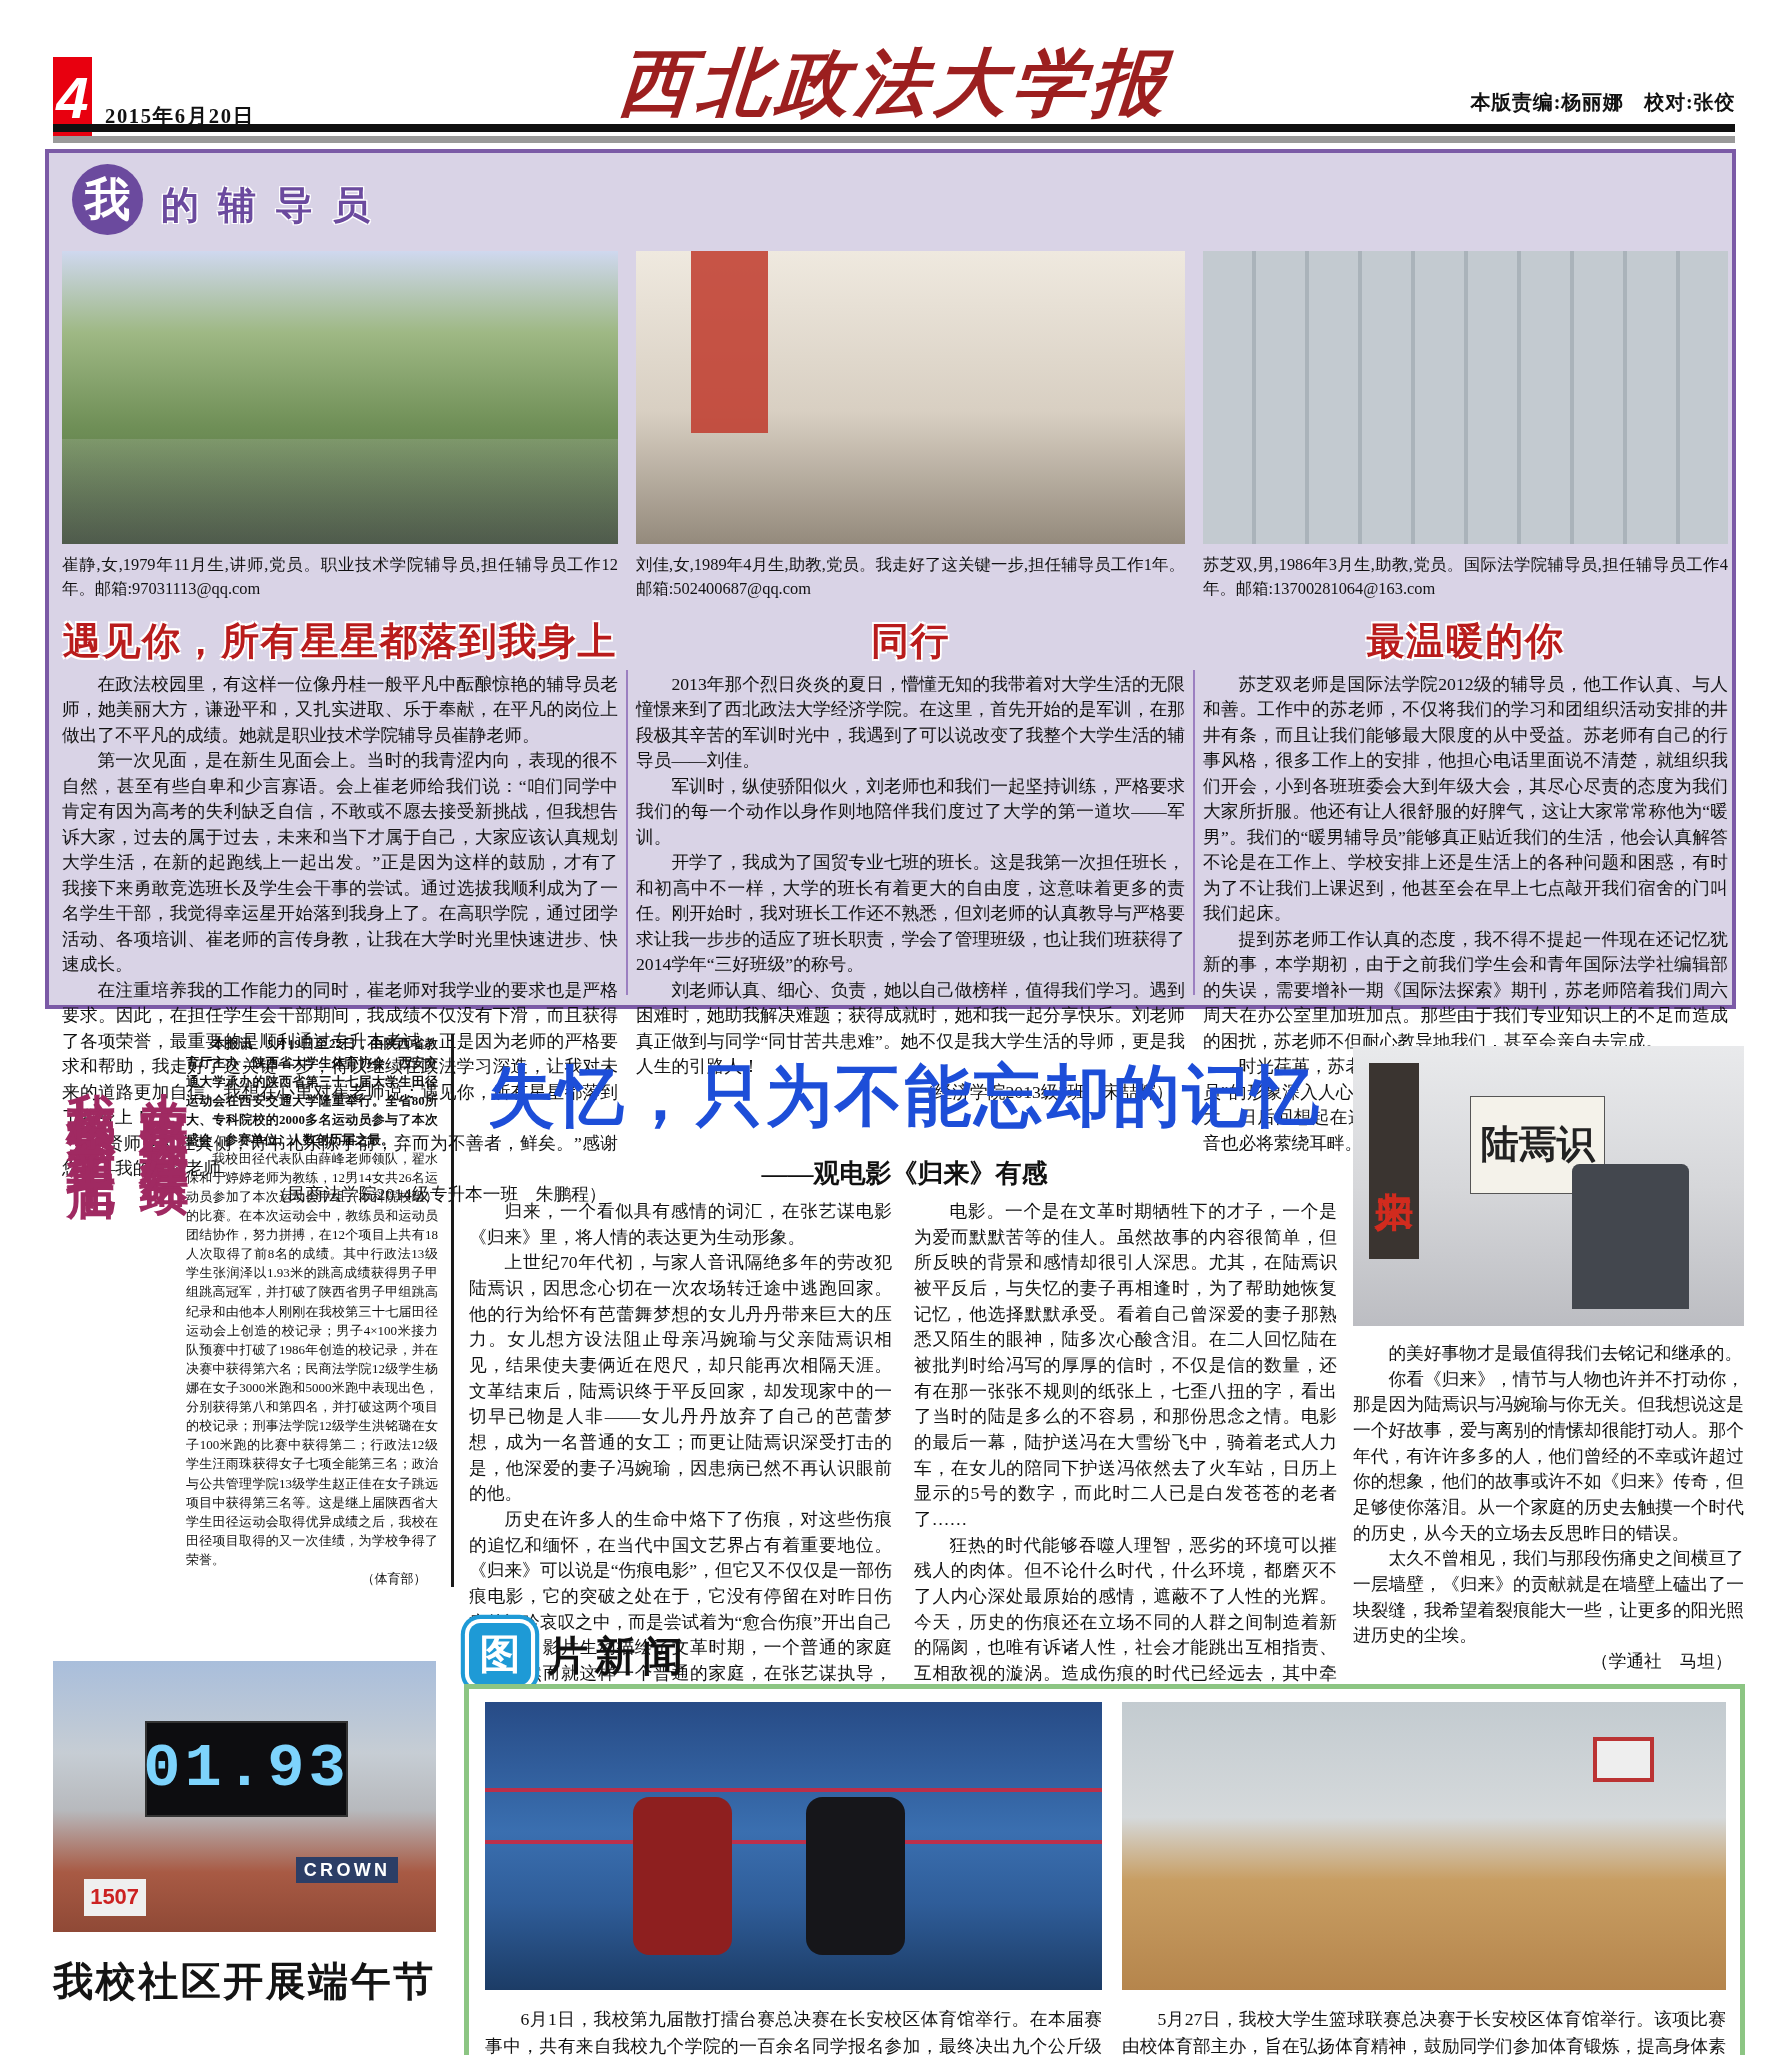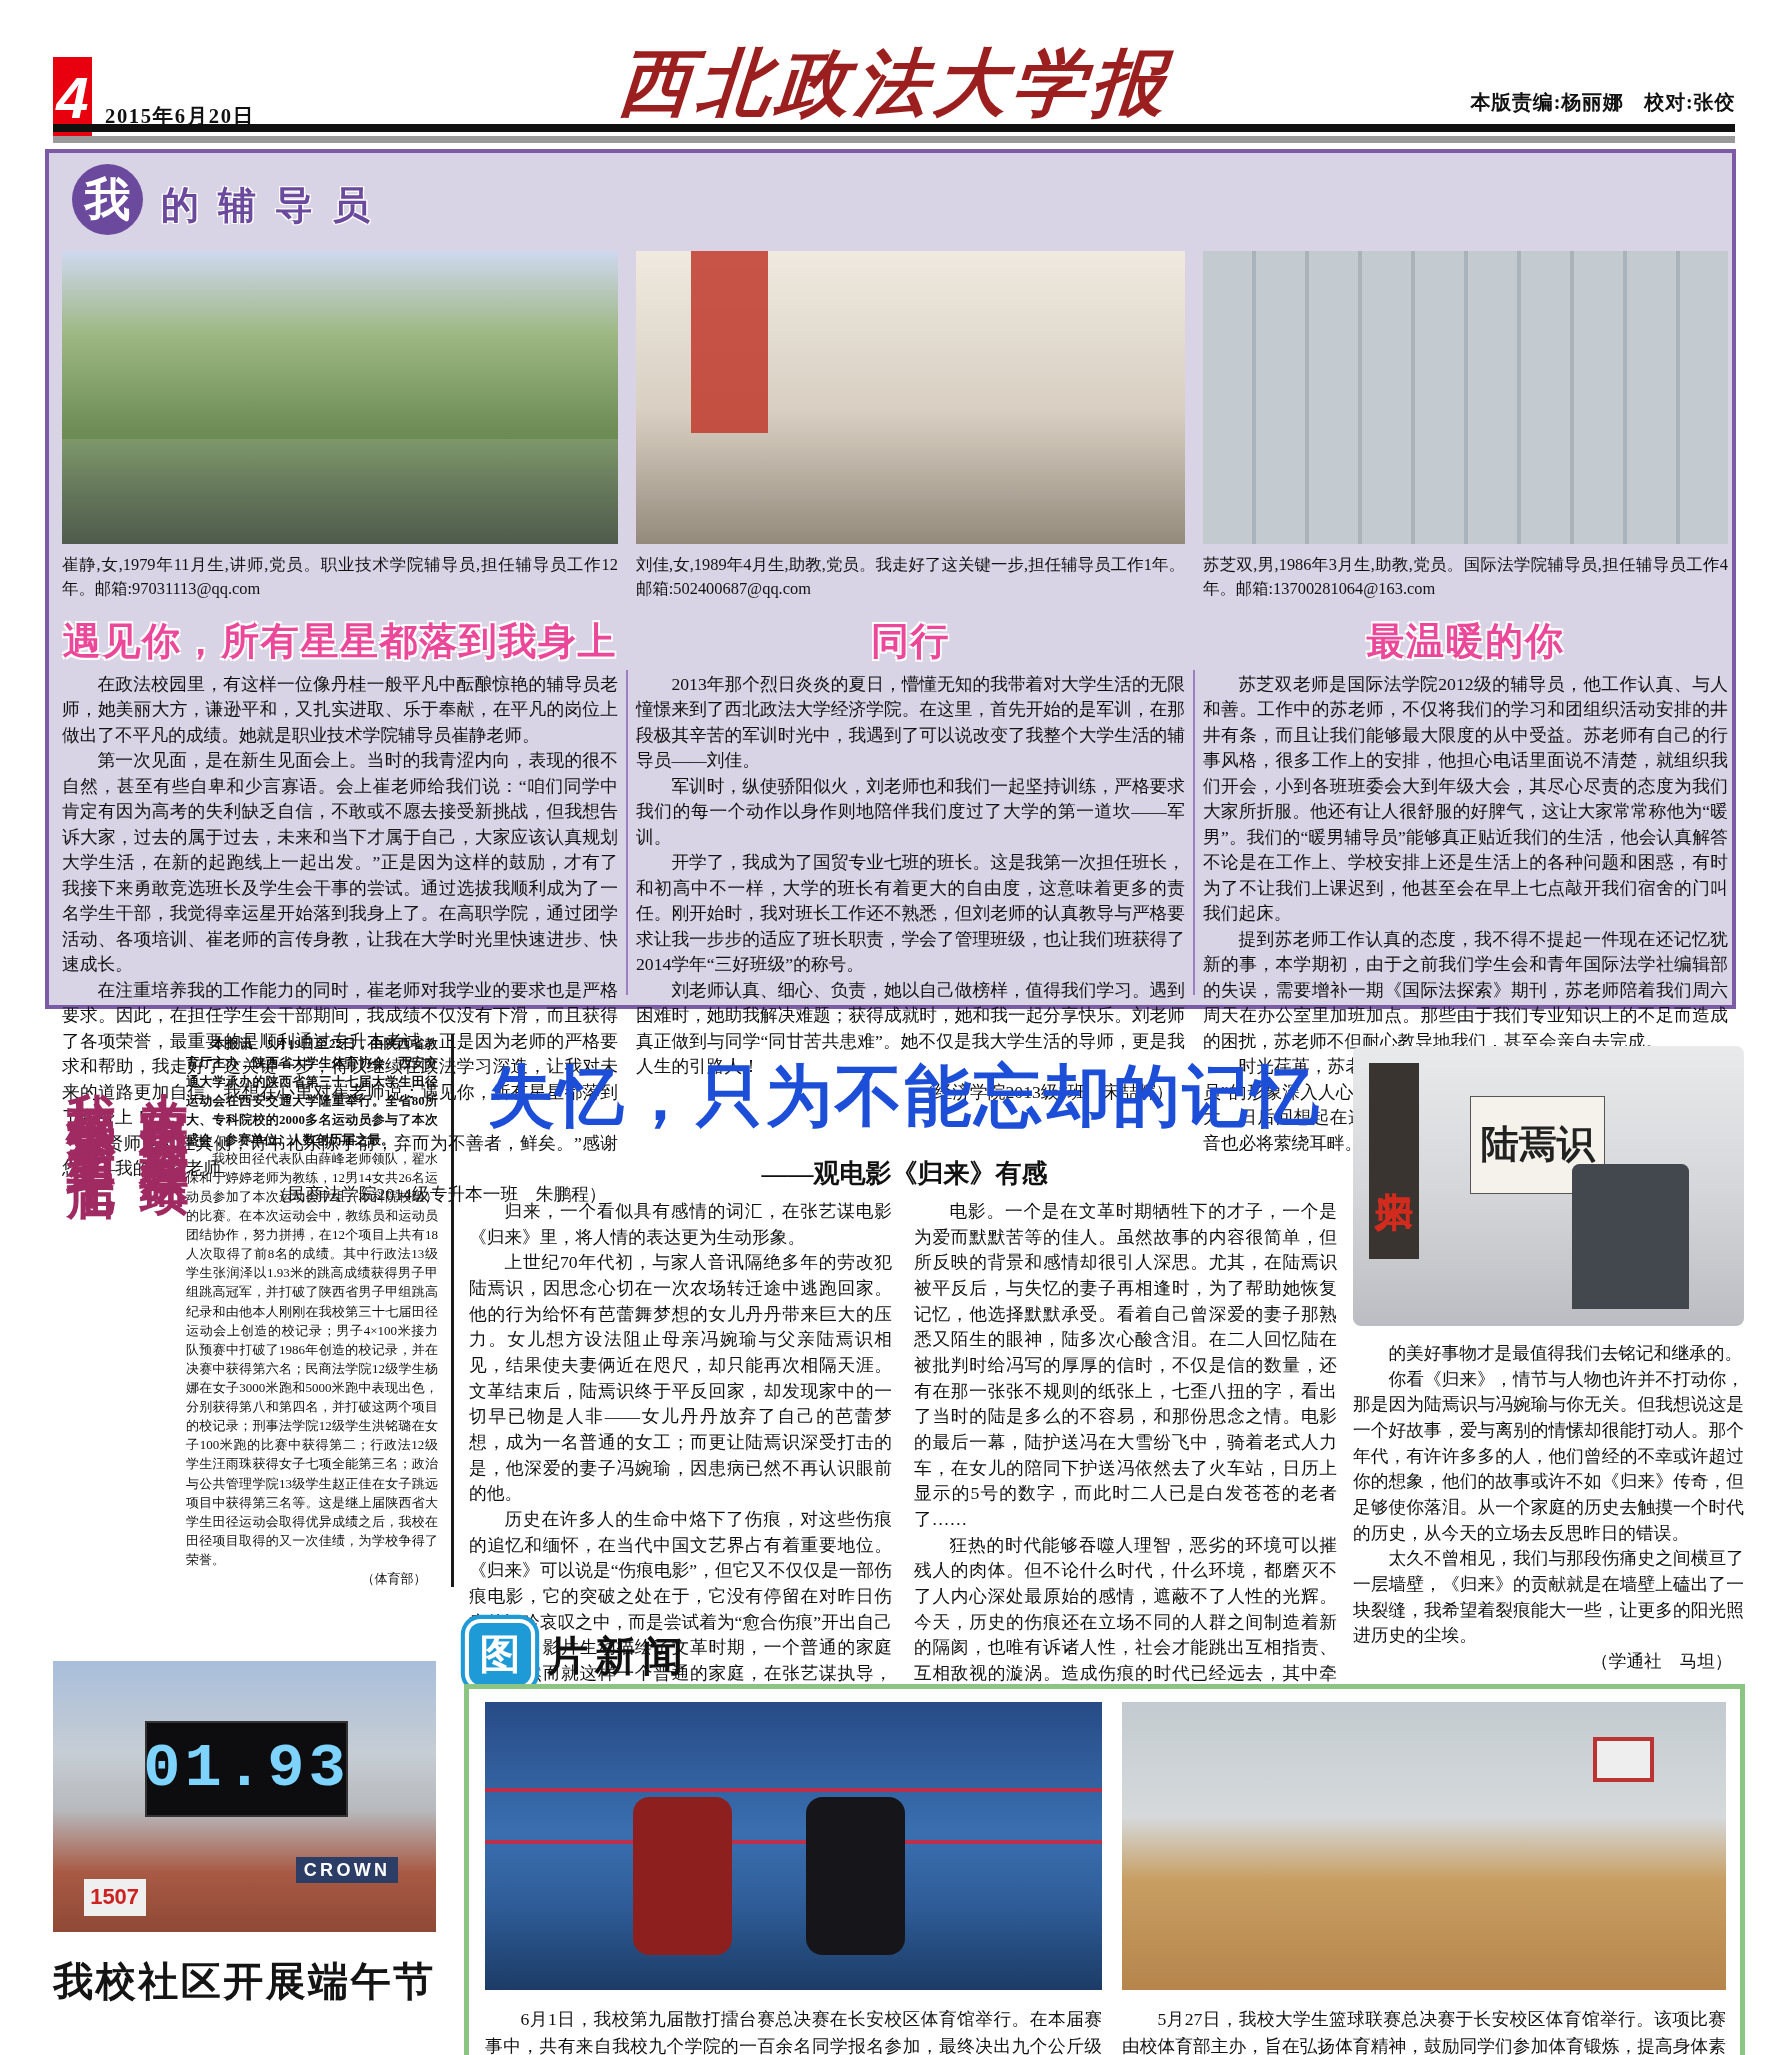"遇见你，所有星星都落到我身上" .coun-title { color: #ec4899 -> #b91c1c }
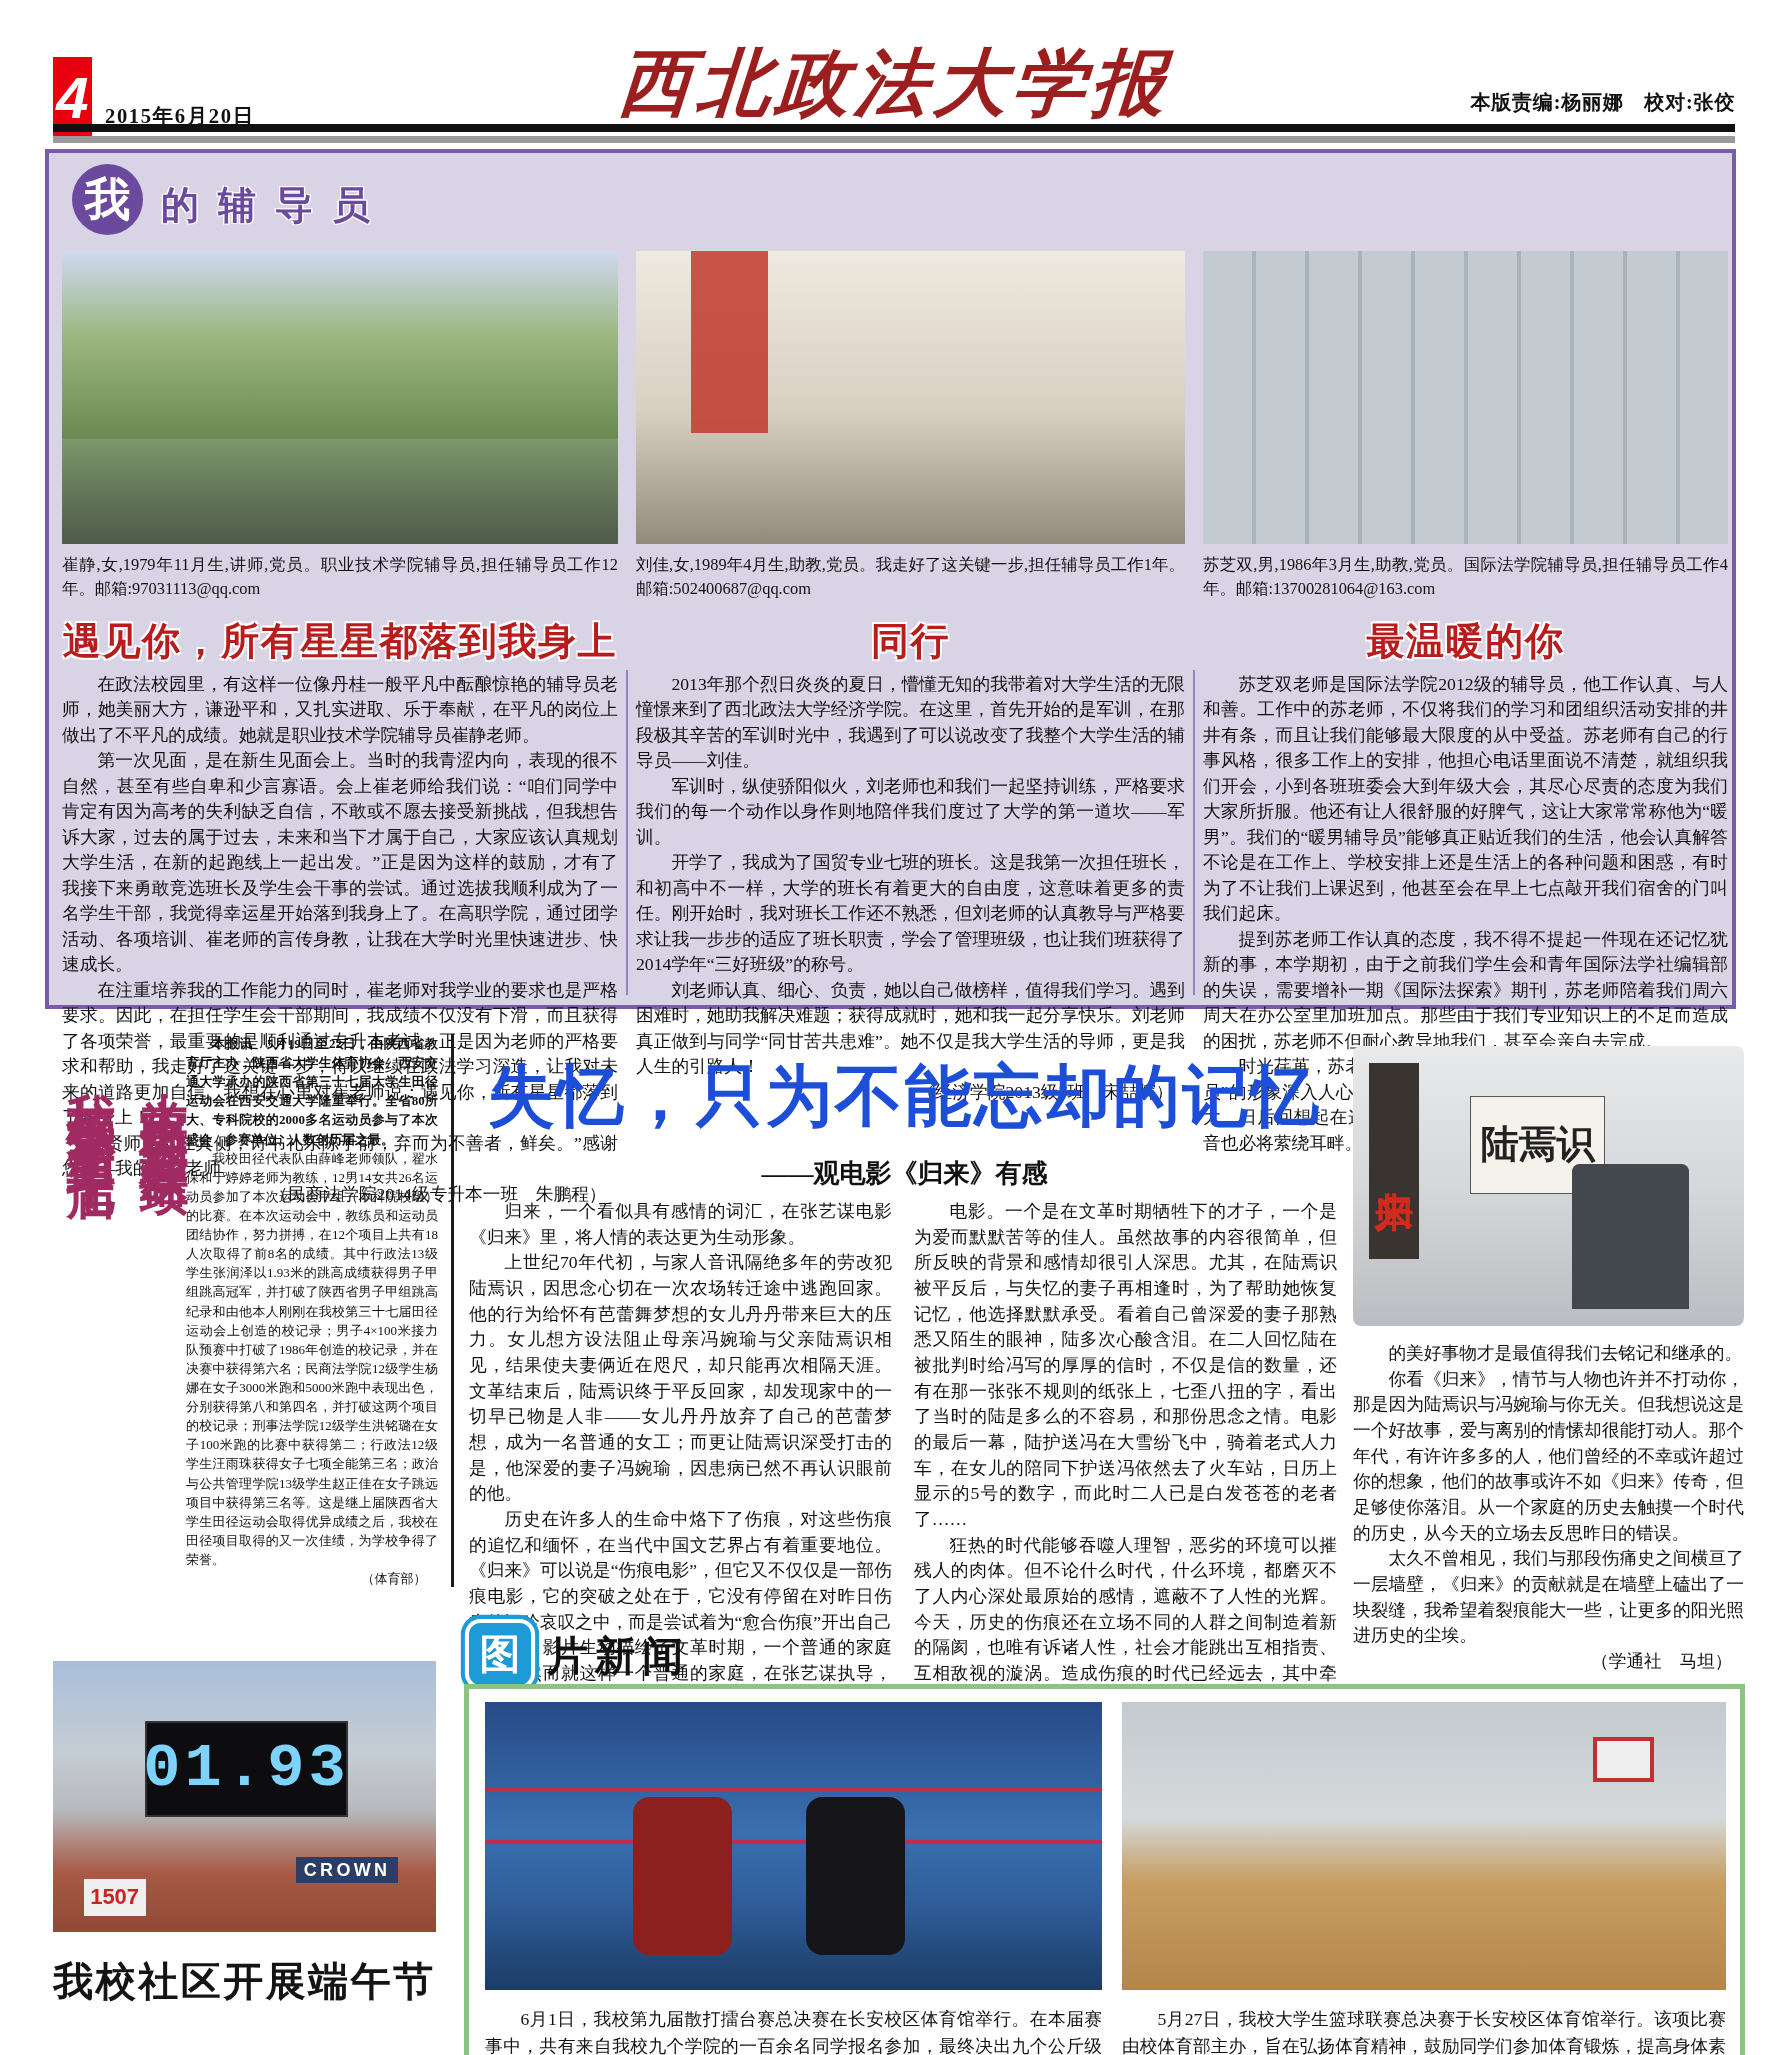"陆焉识" div.abs { border-radius: 8px -> none }
